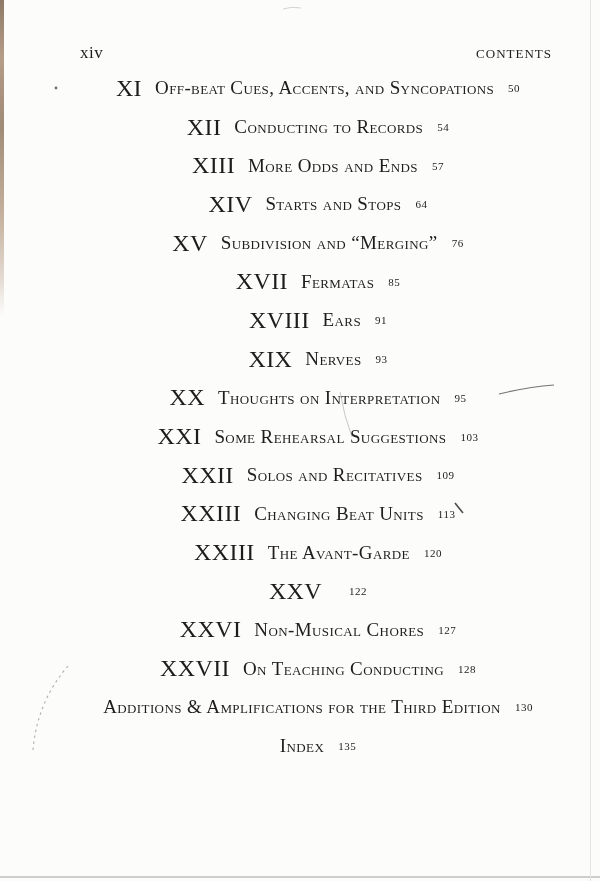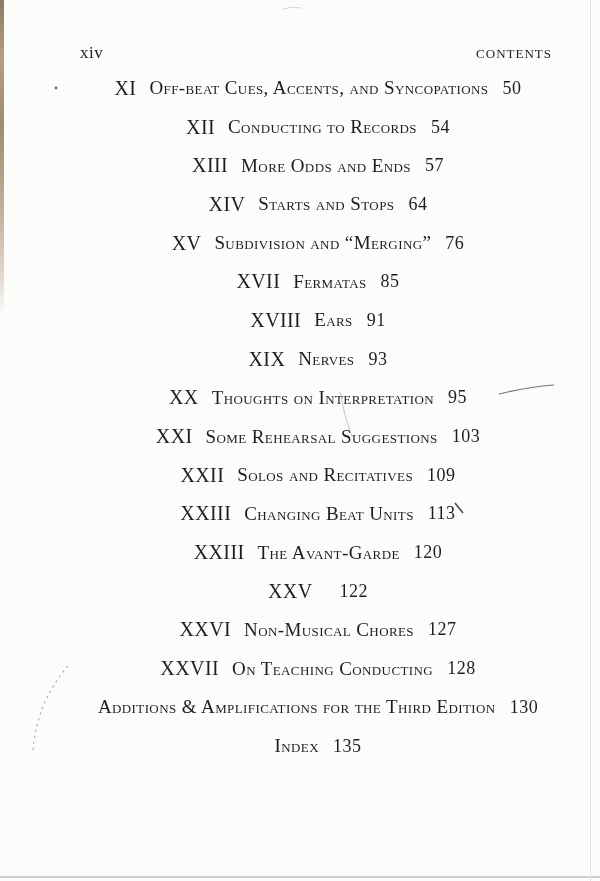"XI" .toc-line .num { font-size: 20px -> 24px }
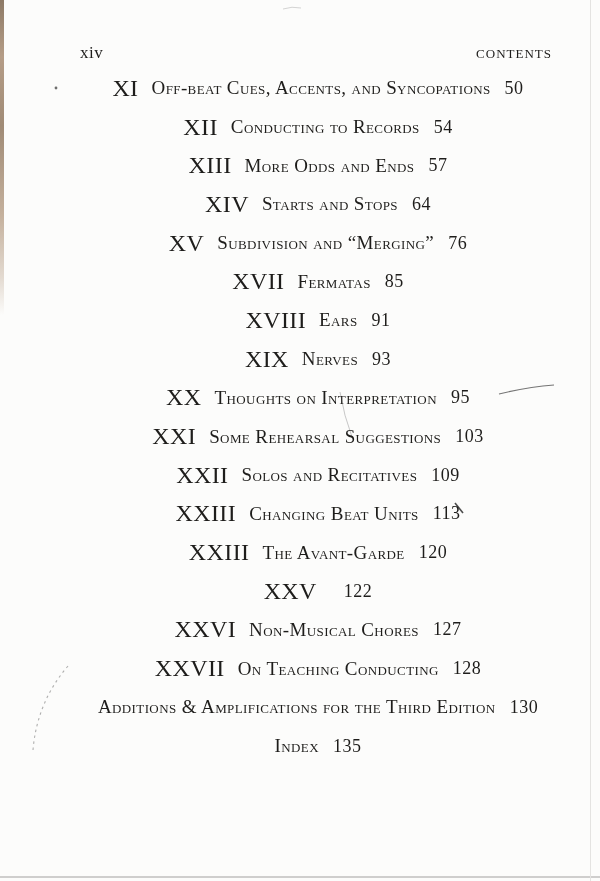"50" .toc-line .pg { font-size: 18px -> 11px }
